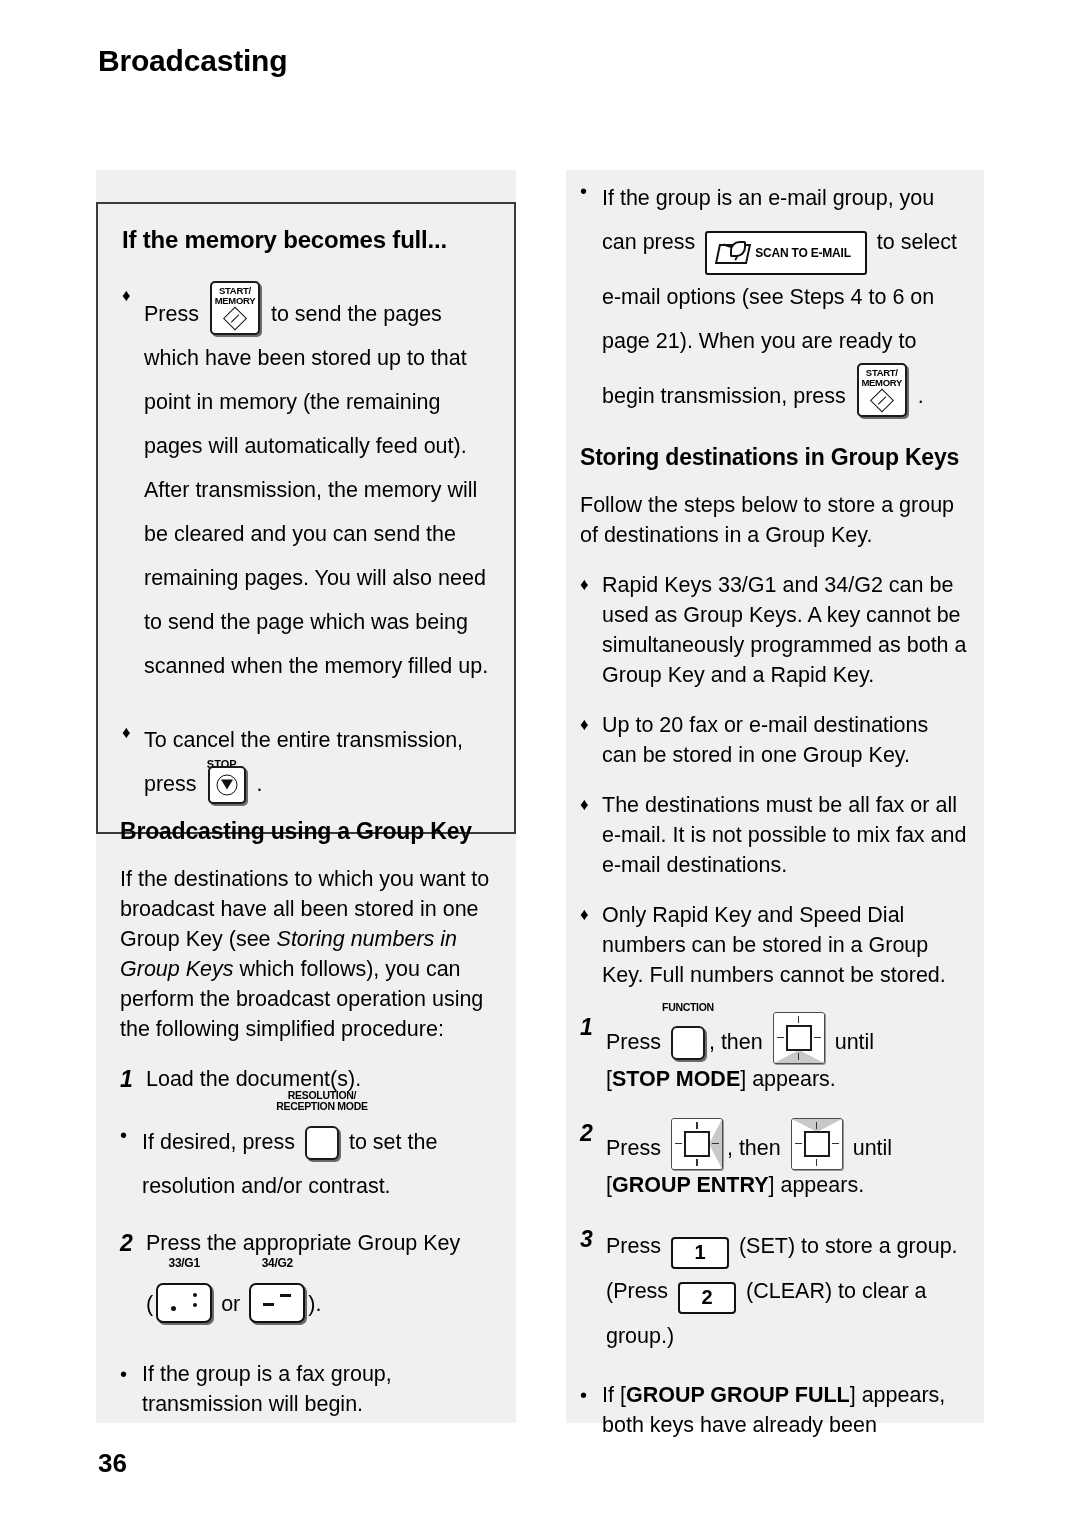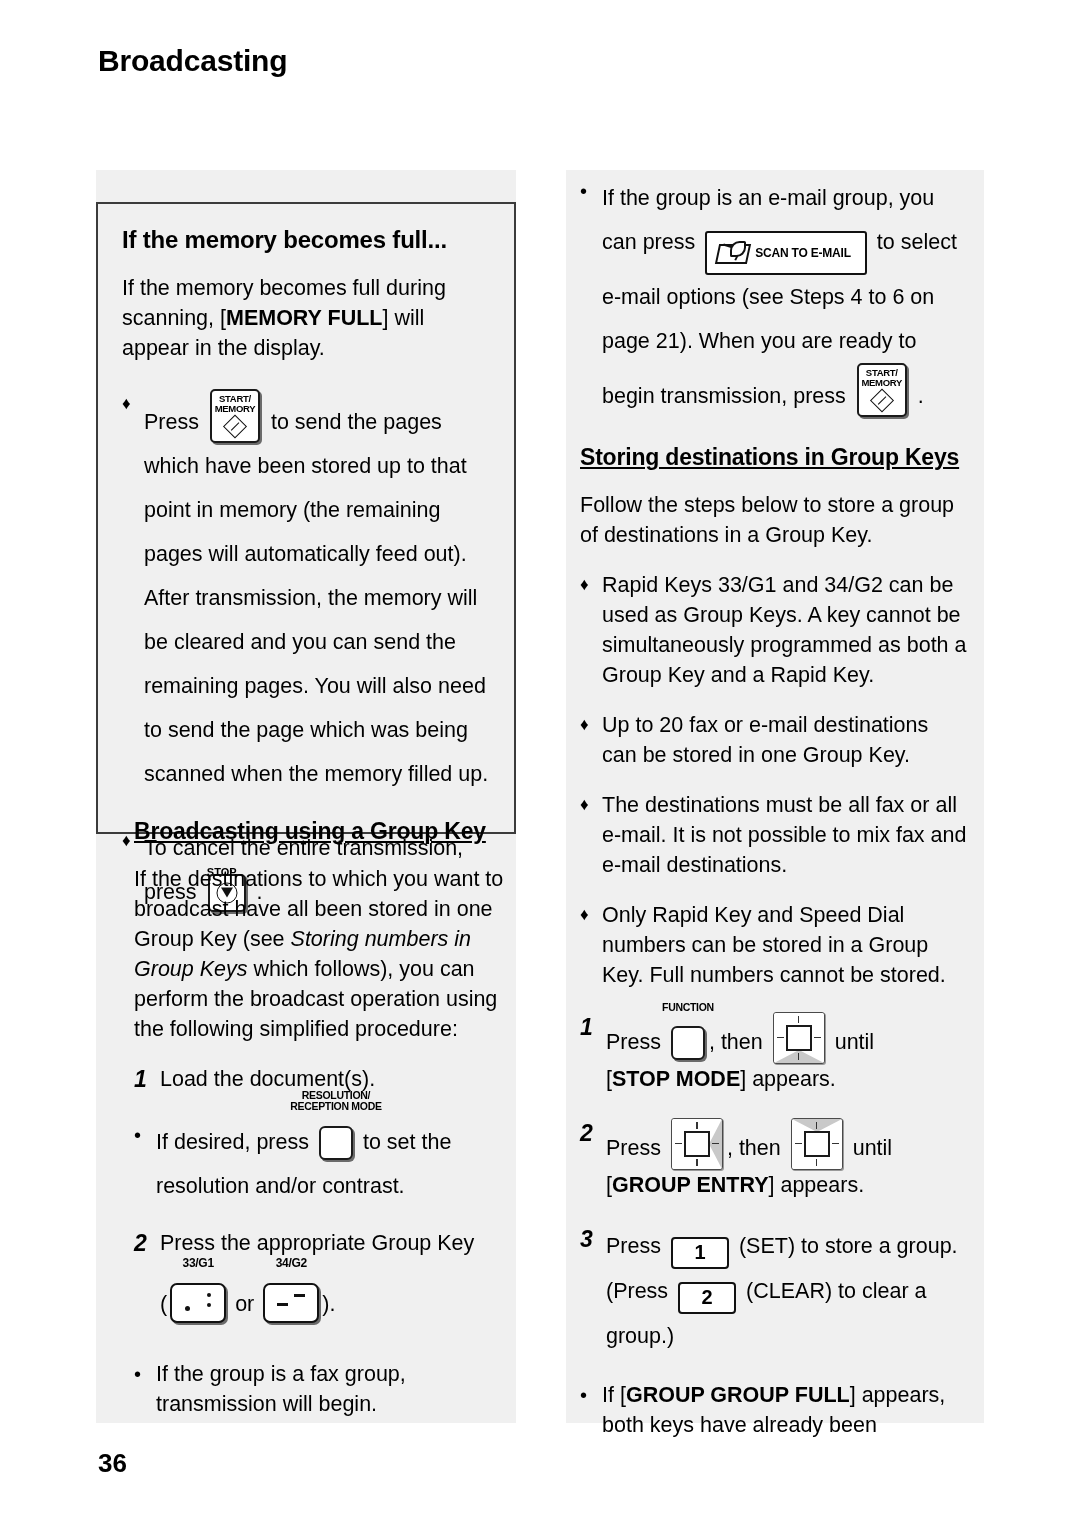"If the memory becomes full" p { html: <p><span>If the memory becomes full during scanning, [</span><b>MEMORY FULL</b><span>] will appear in the display.</span></p> -> none }
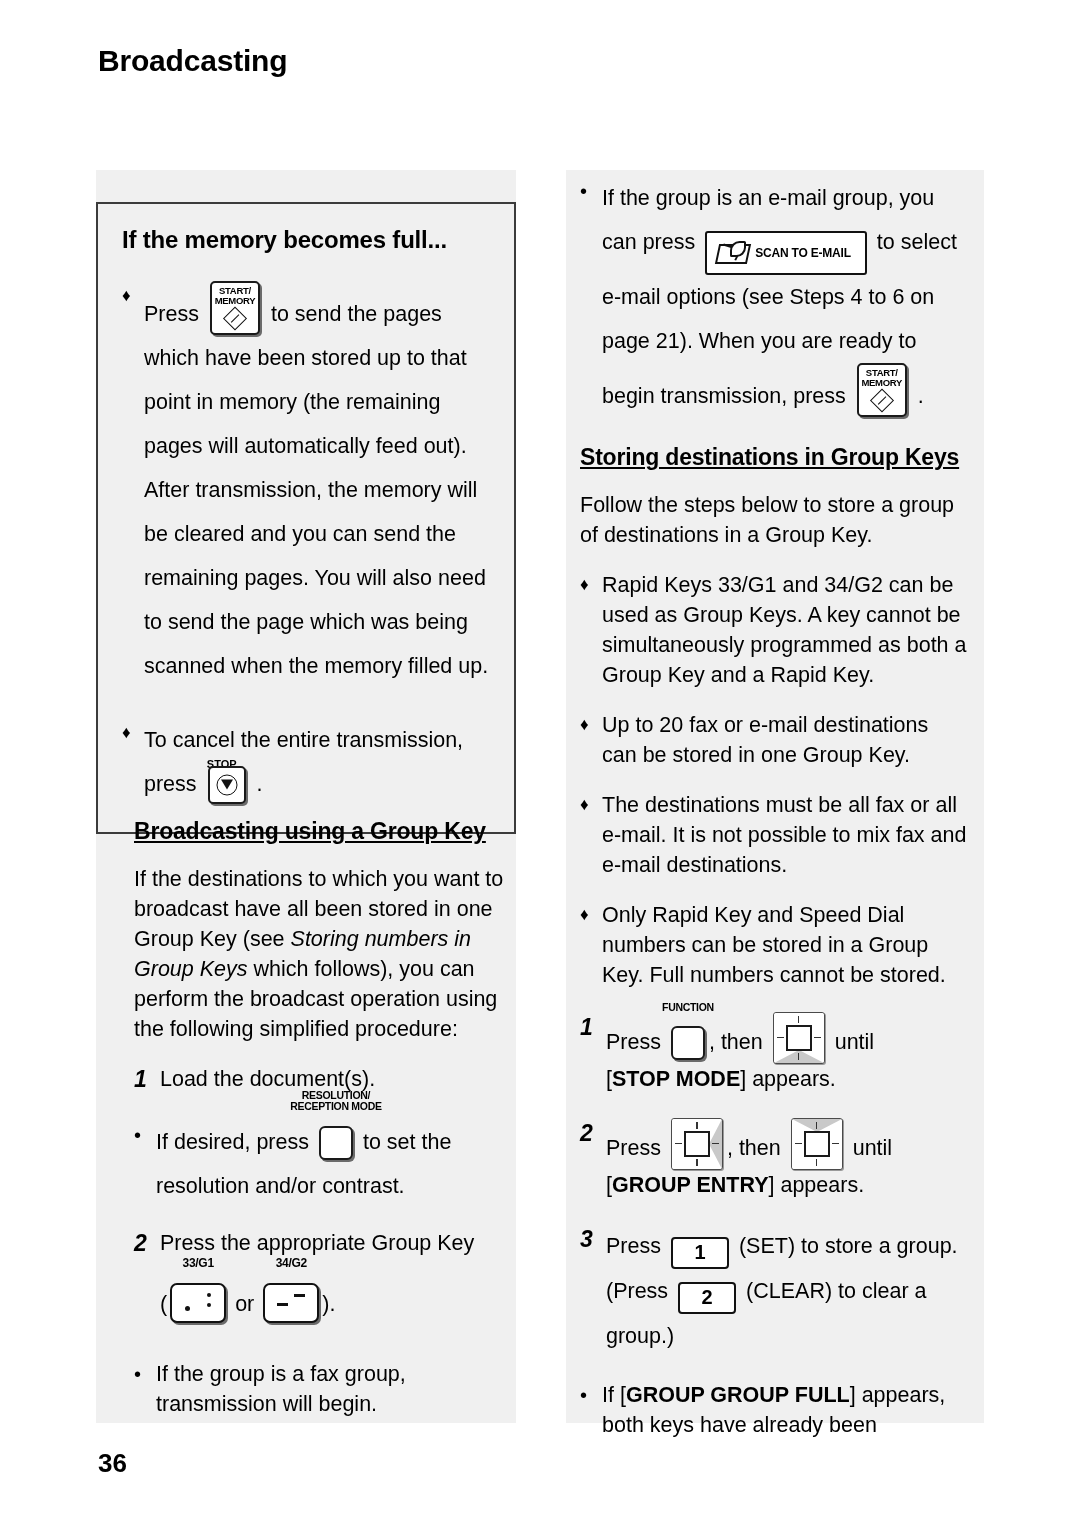"Storing destinations in Group Keys" .h2.sub { text-decoration: underline -> none }
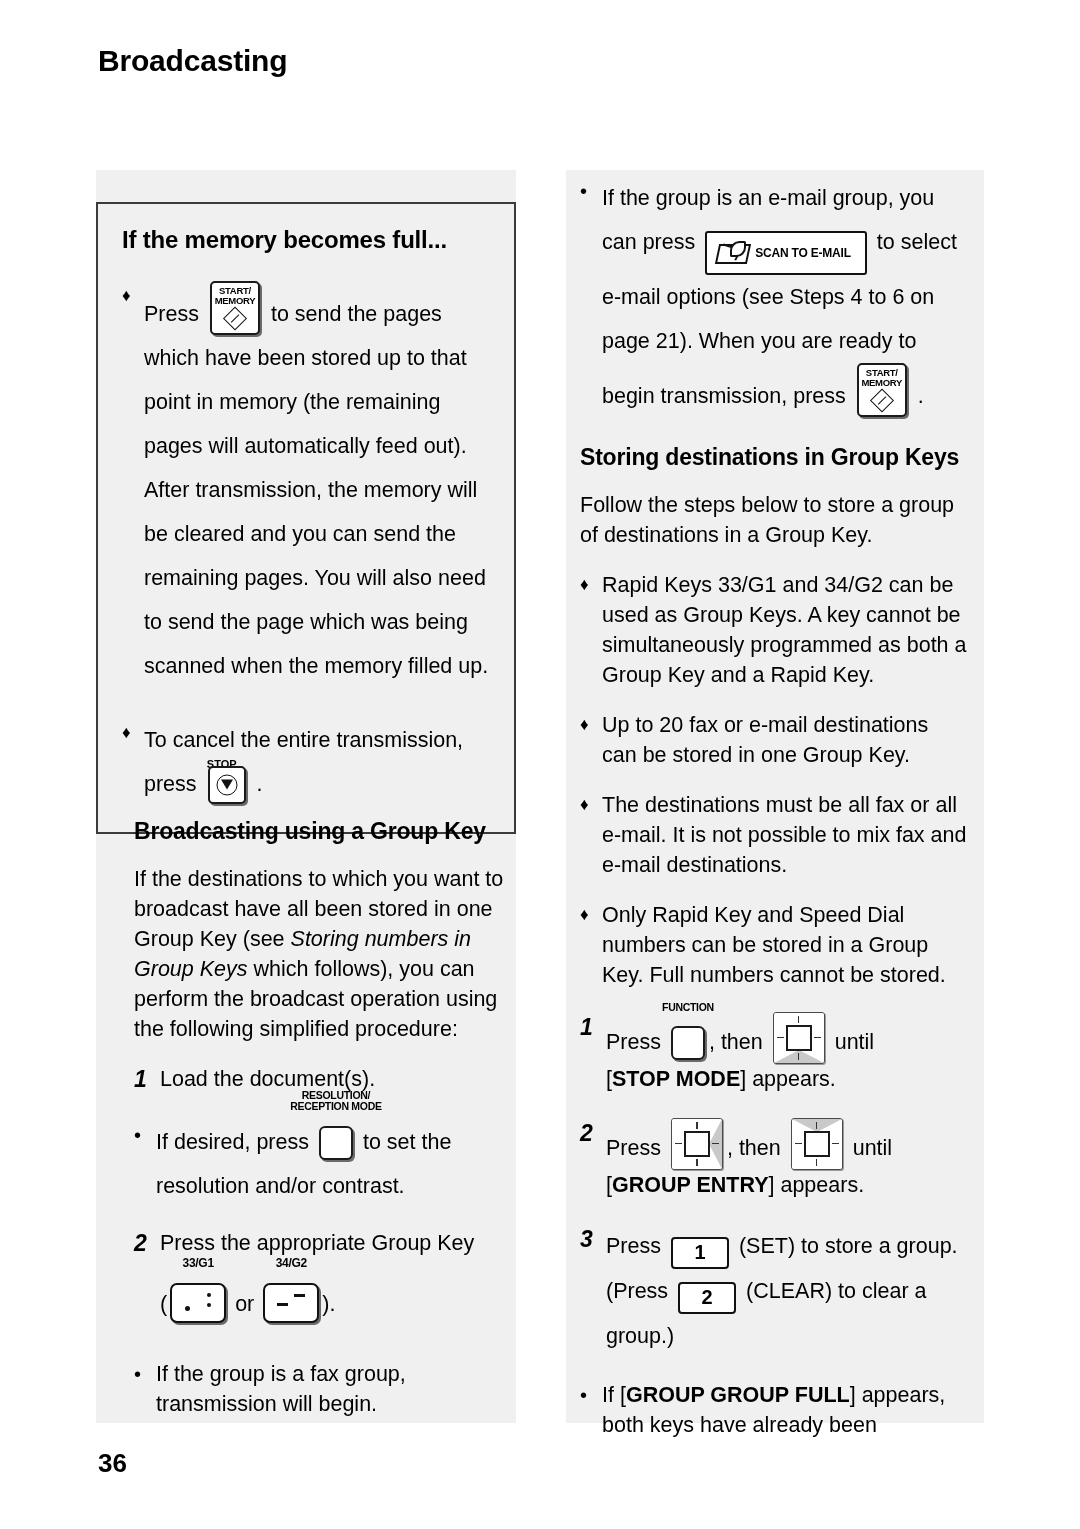"Broadcasting using a Group Key" div { margin-left: 14px -> none }
